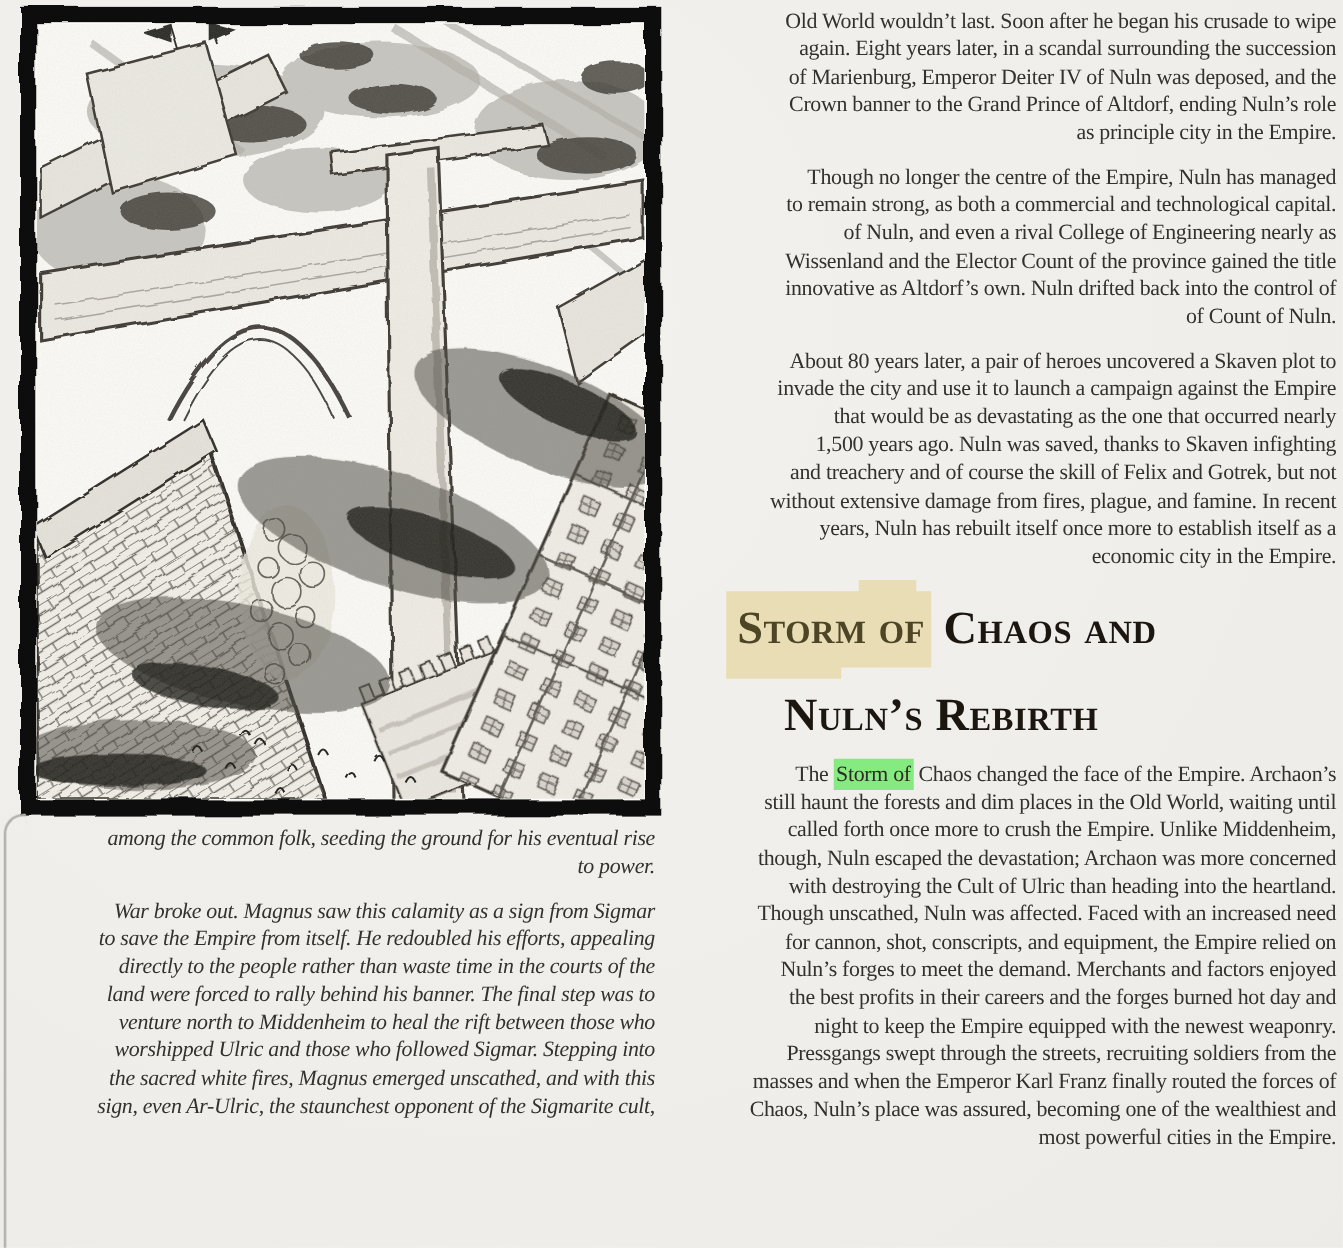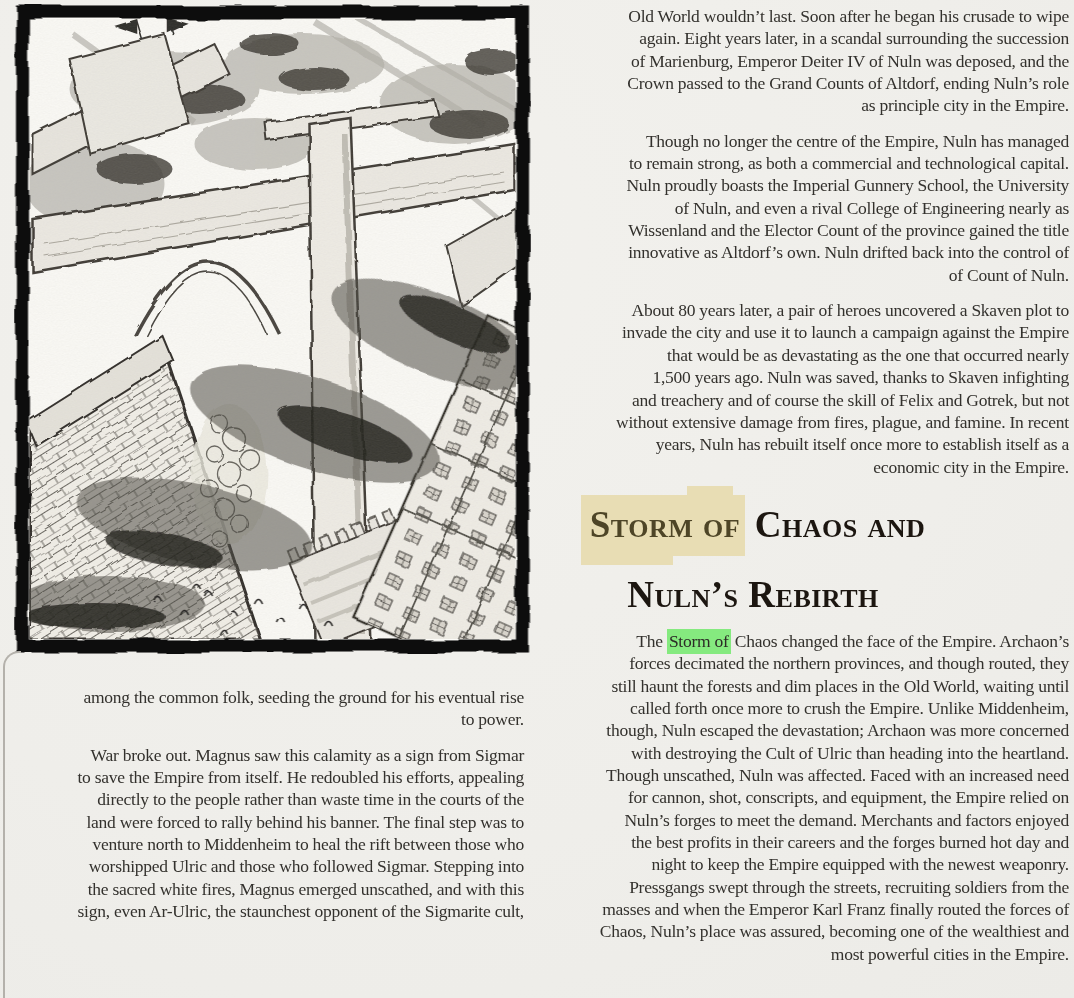"Crown passed to the Grand" span { text: passed to the Grand Counts -> banner to the Grand Prince }
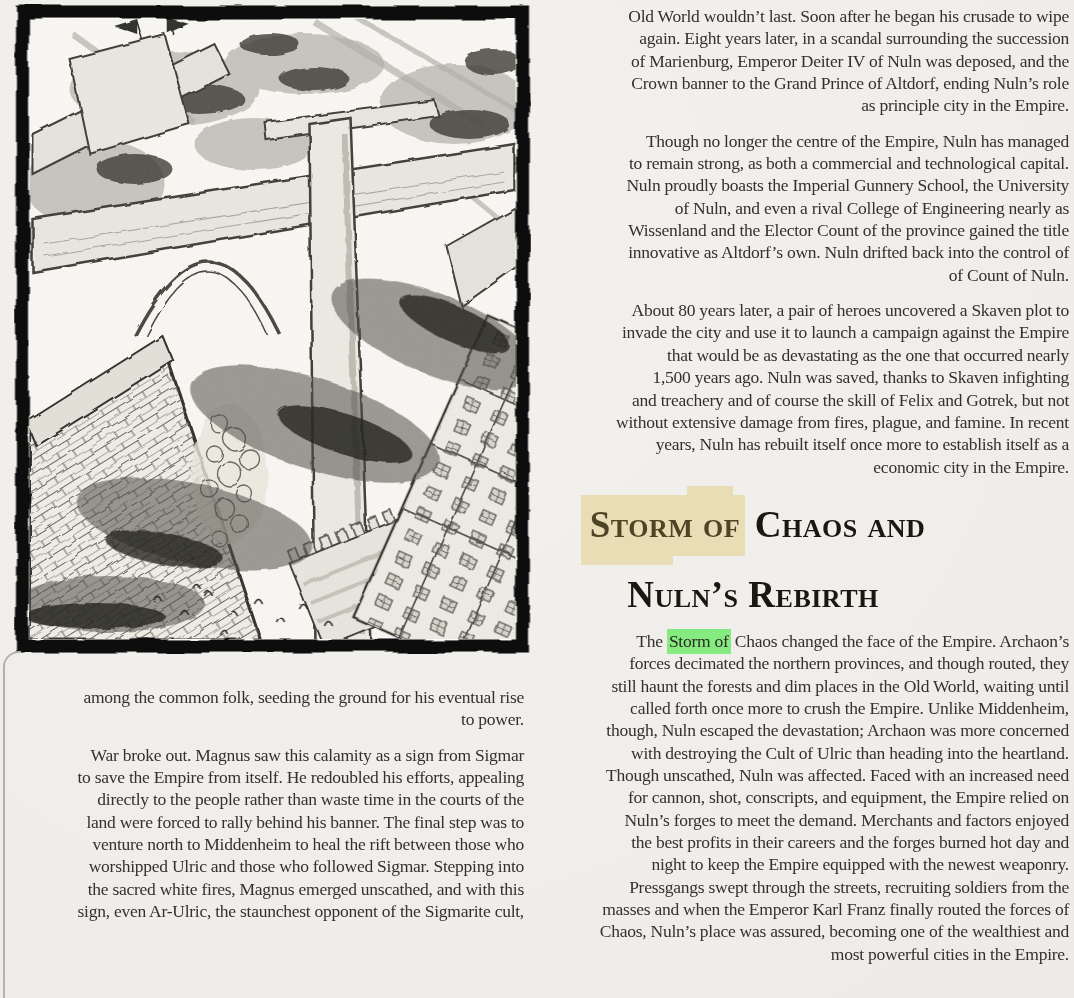"Nuln proudly boasts the Imperial" div.line { html: <div><span>Nuln proudly boasts the Imperial Gunnery School, the University</span></div> -> none }
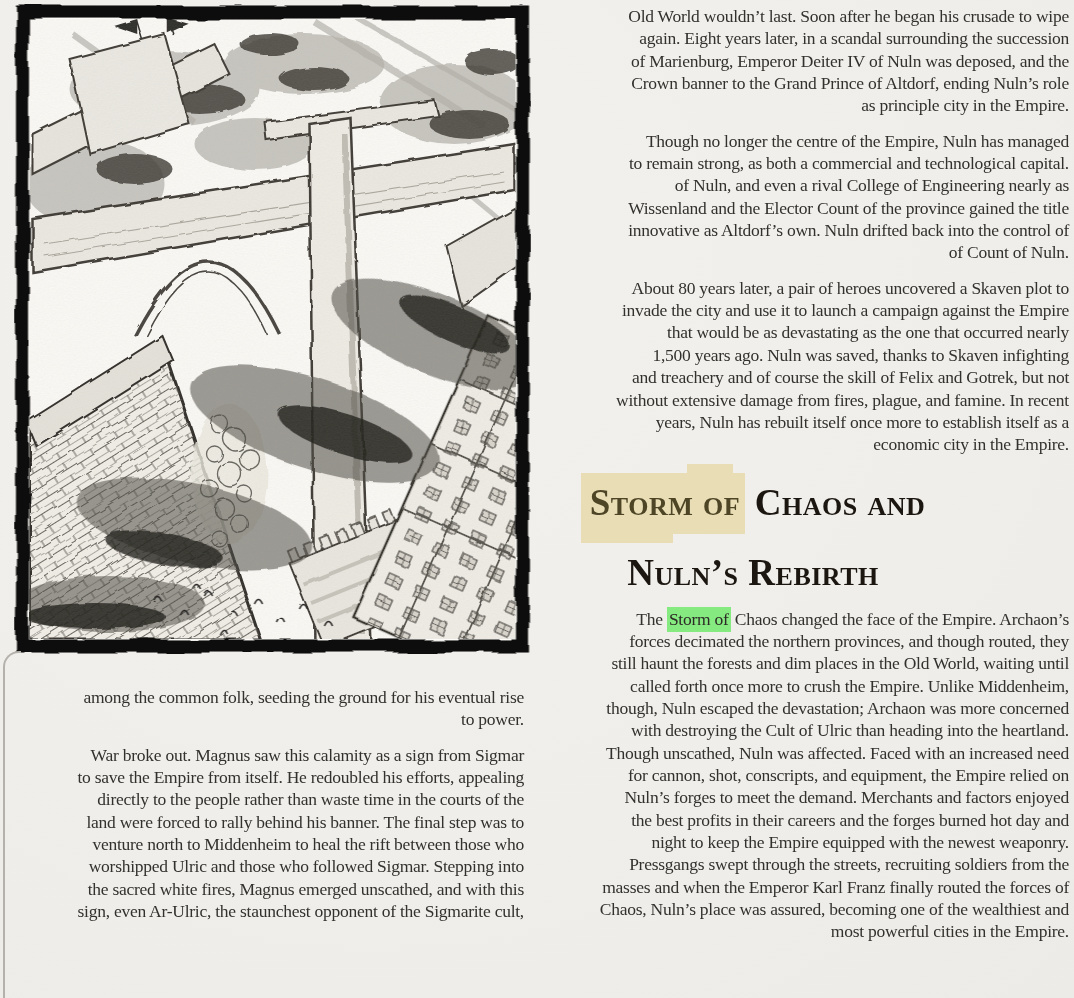"forces decimated the northern provinces," div.line { html: <div><span>forces decimated the northern provinces, and though routed, they</span></div> -> none }
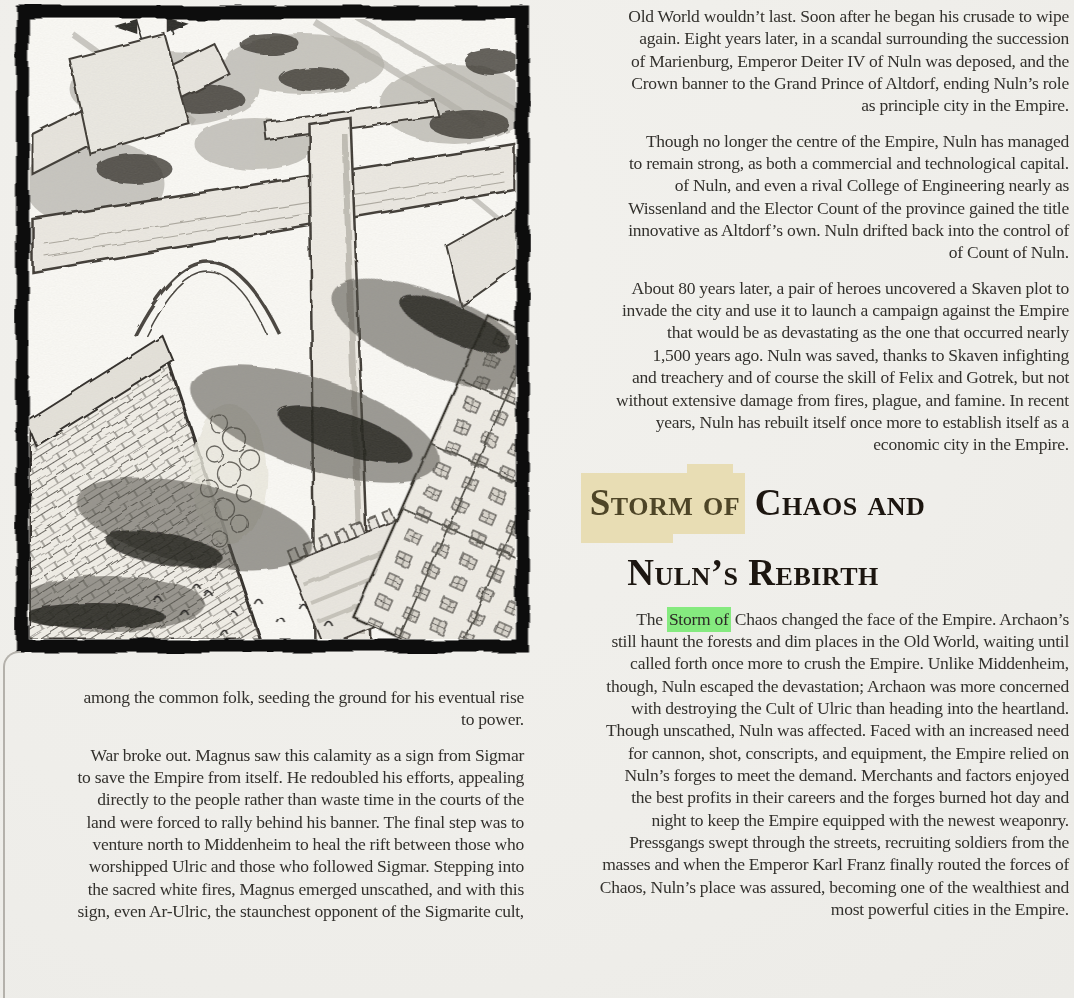"among the common folk, seeding" .col-left { font-style: none -> italic; top: 686px -> 659px }
